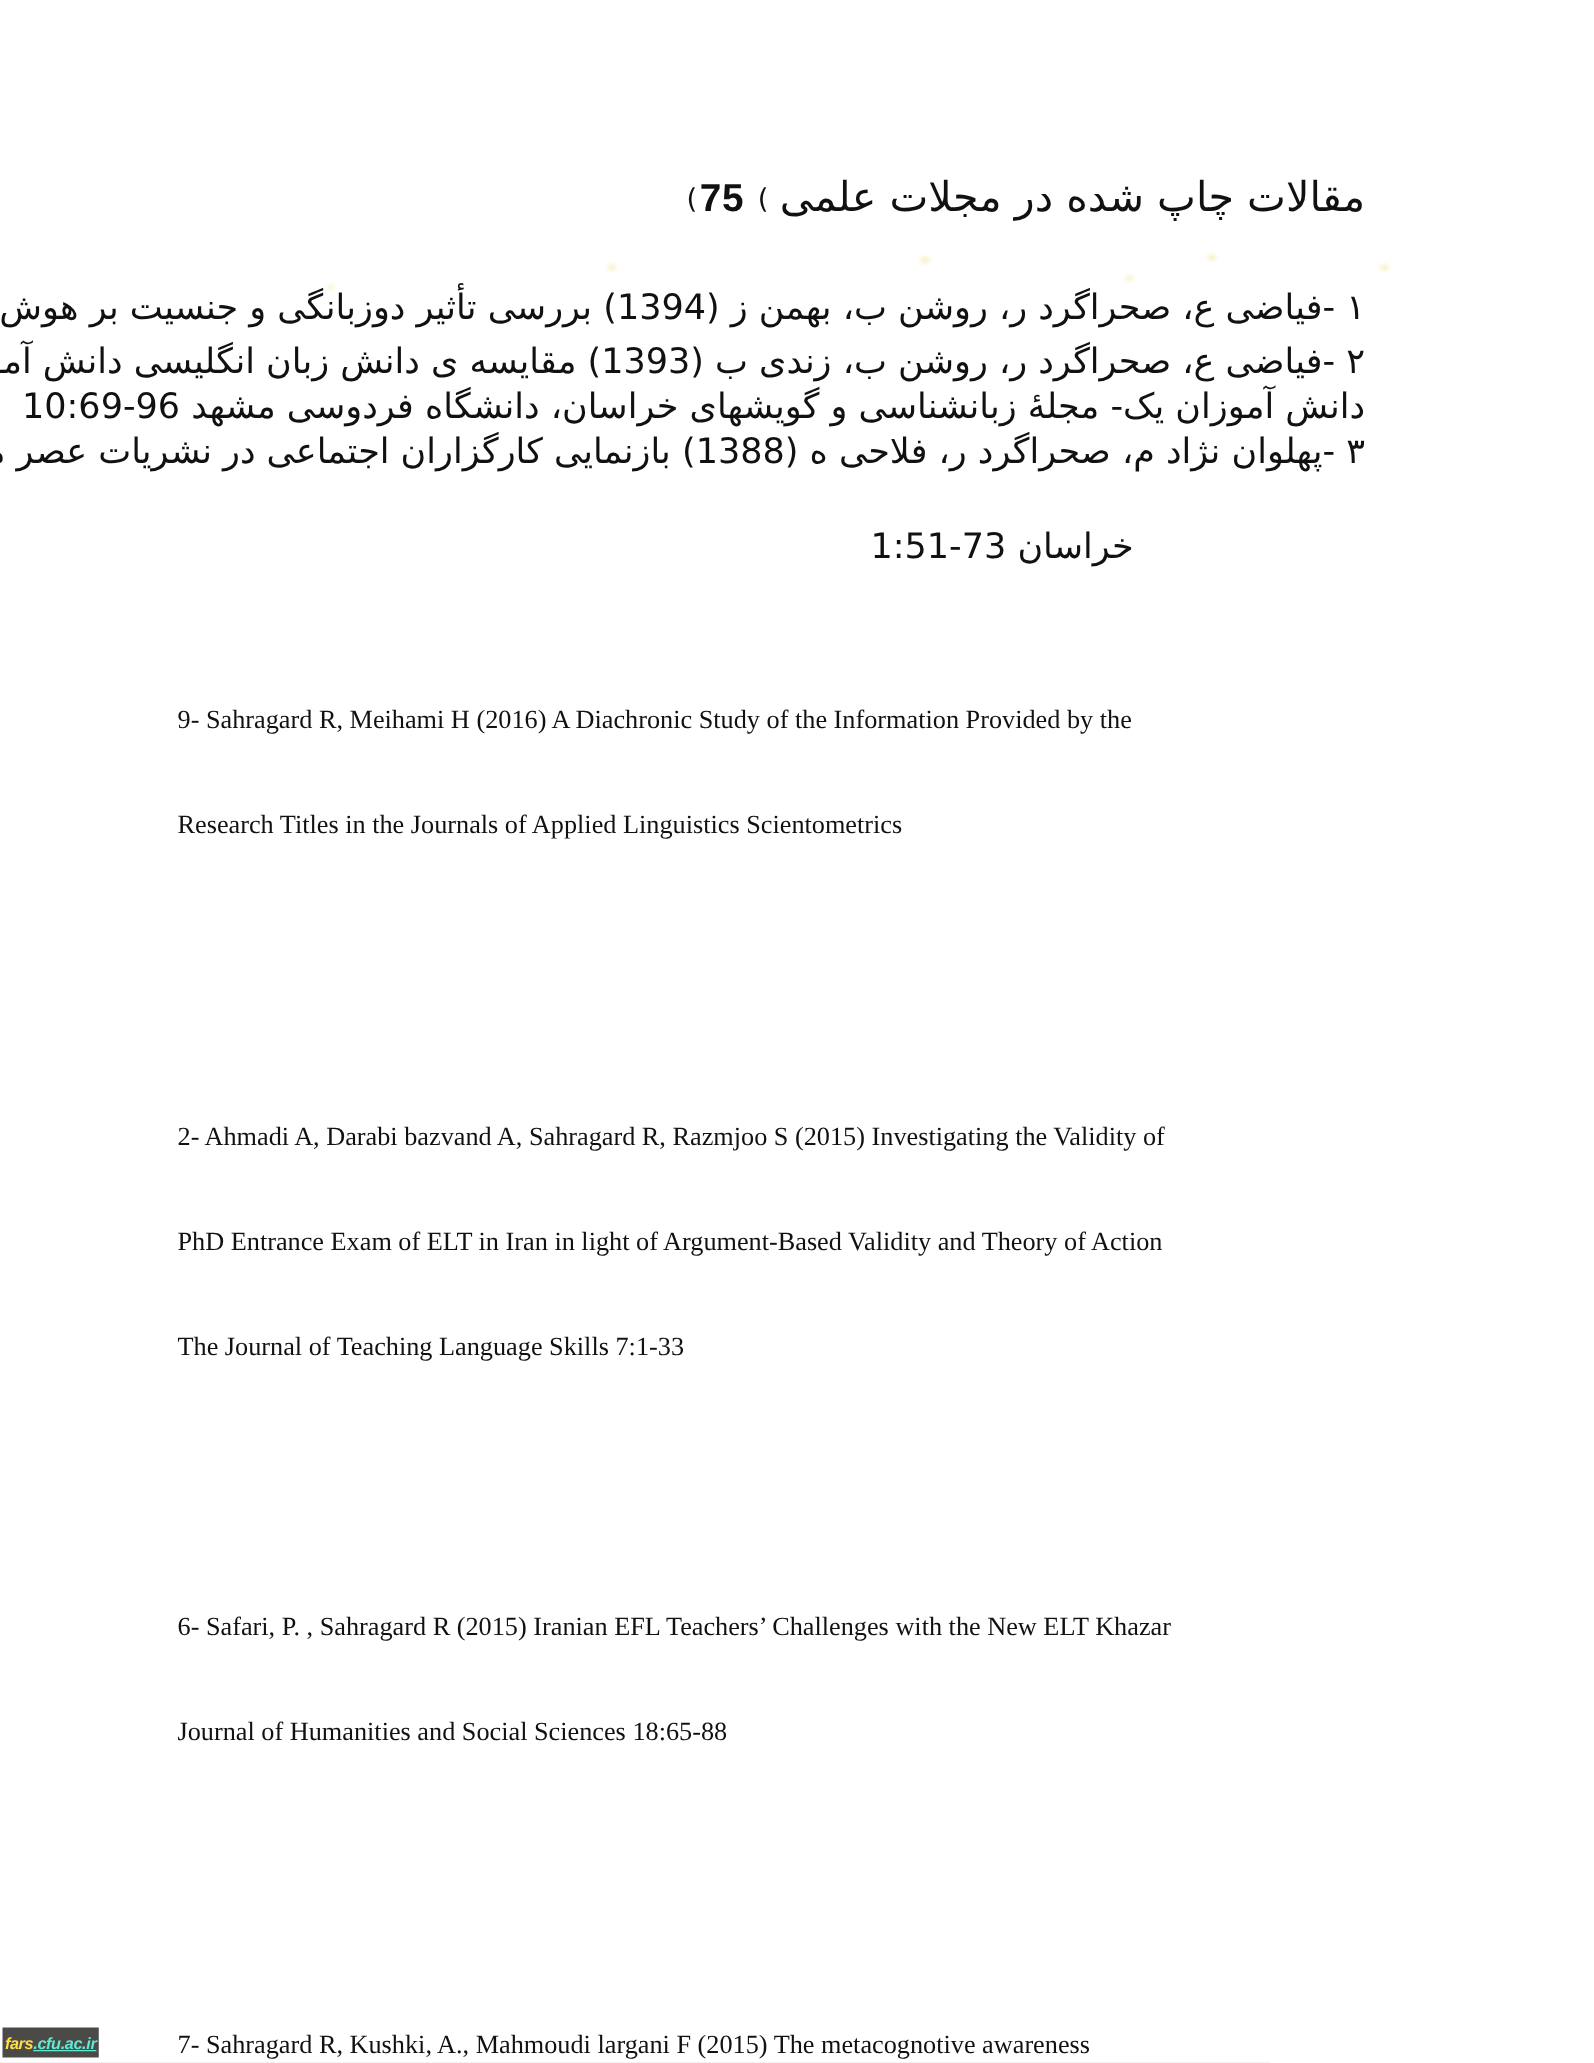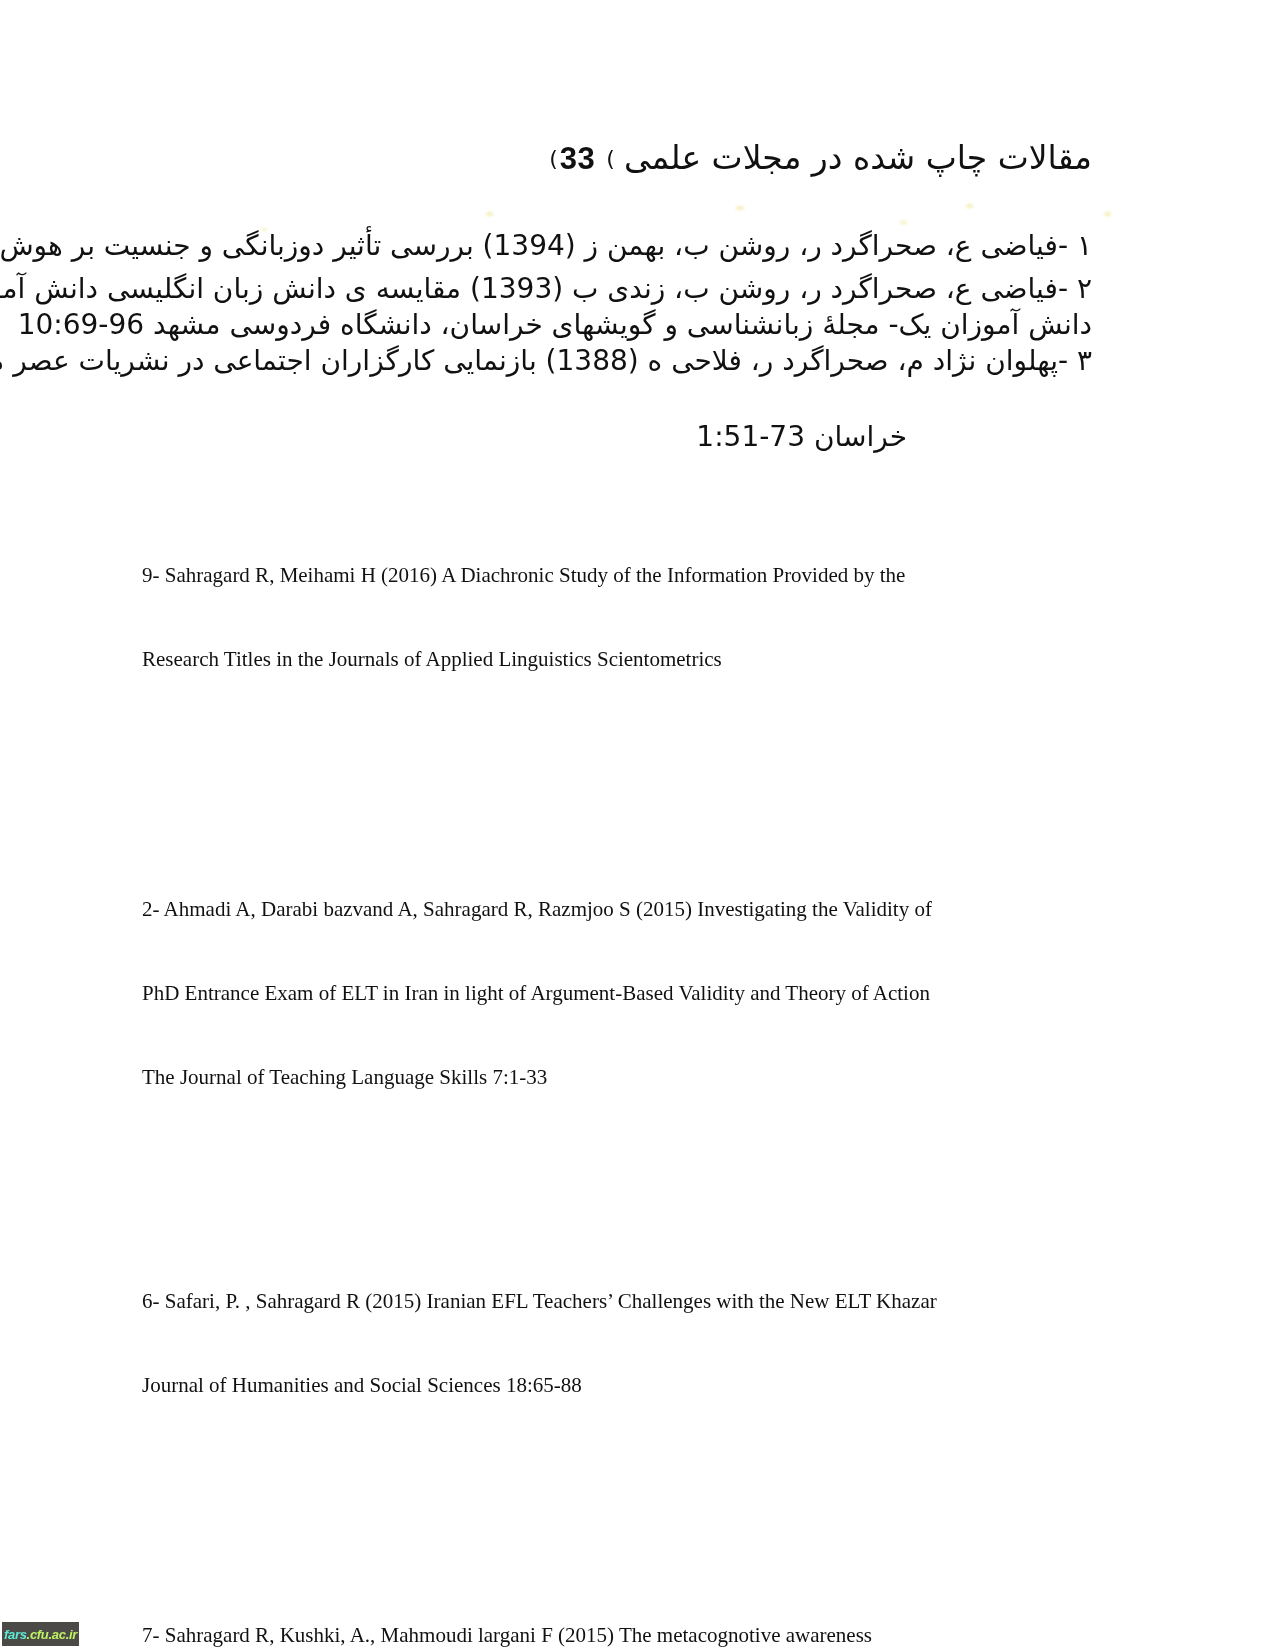"33" span.t-num { text: 33 -> 75 }
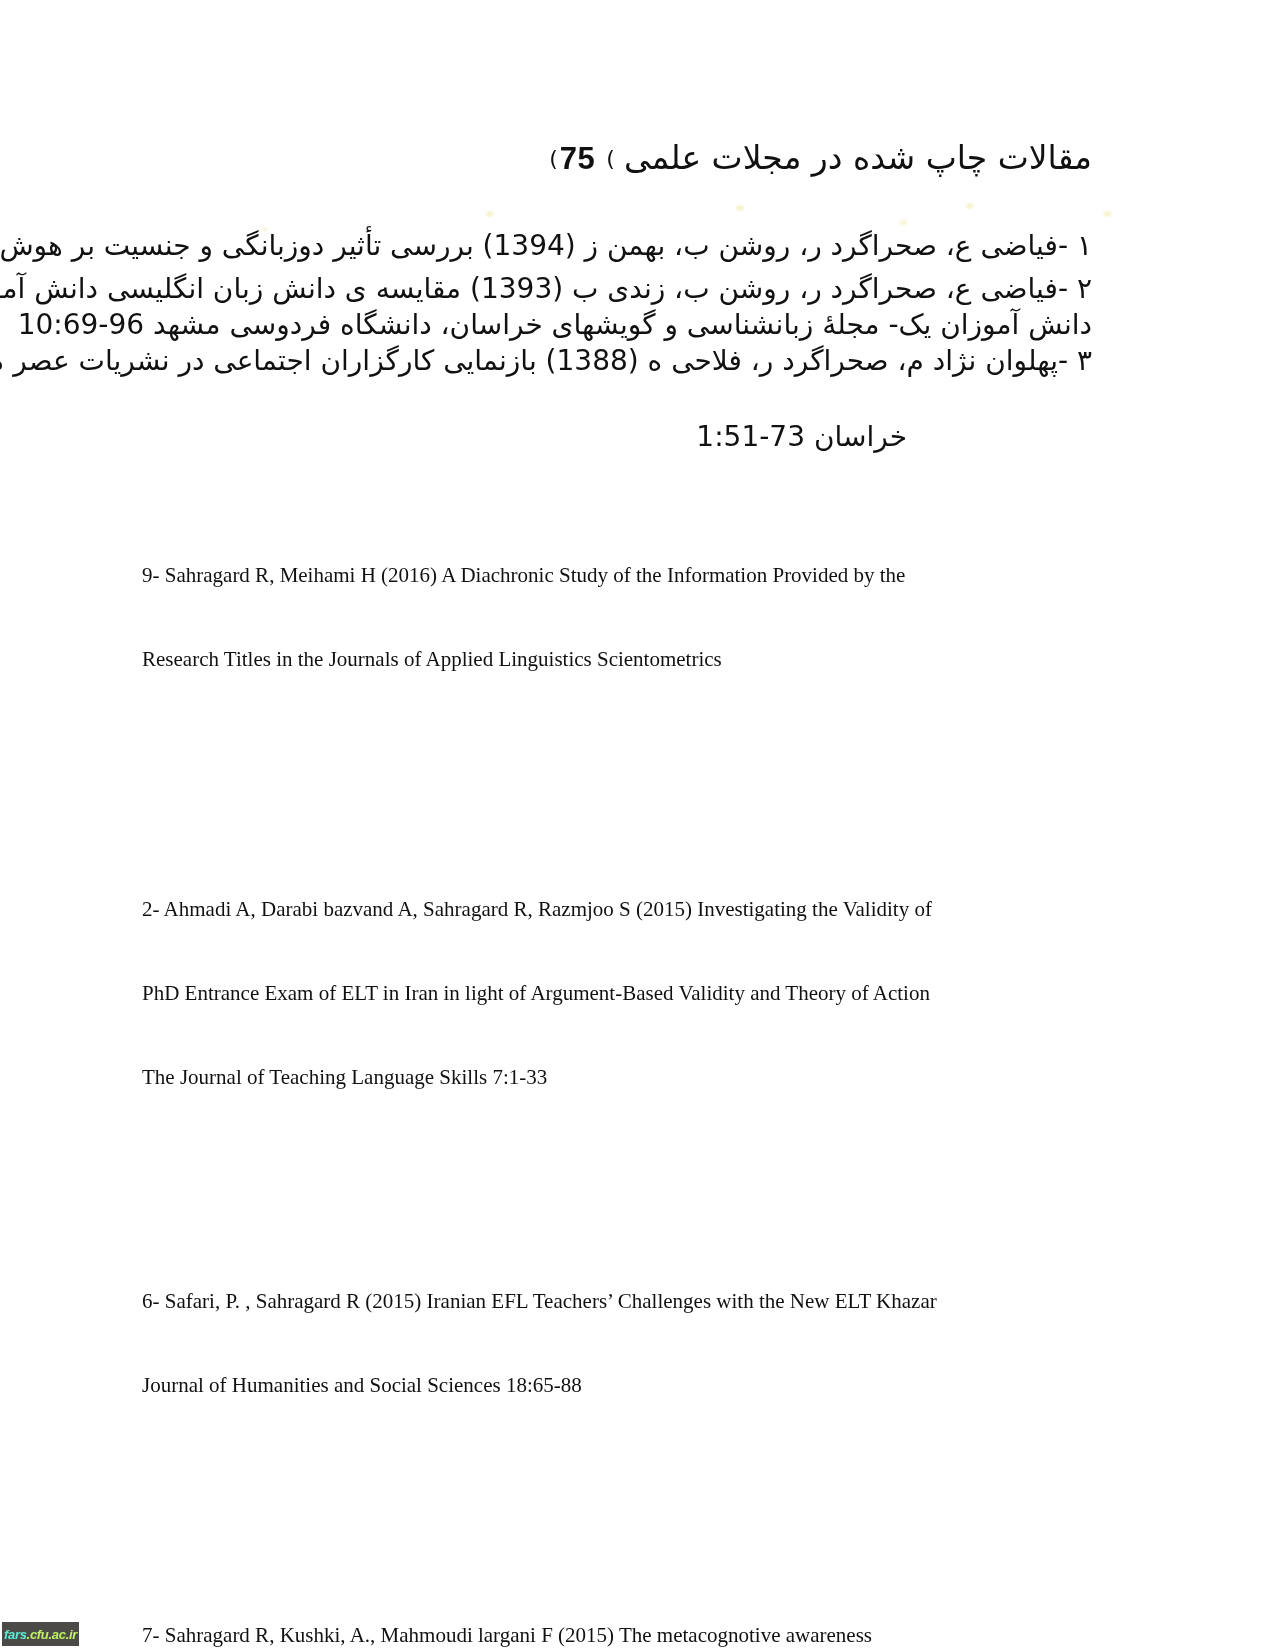"fars" span { color: #5eead4 -> #fde047 }
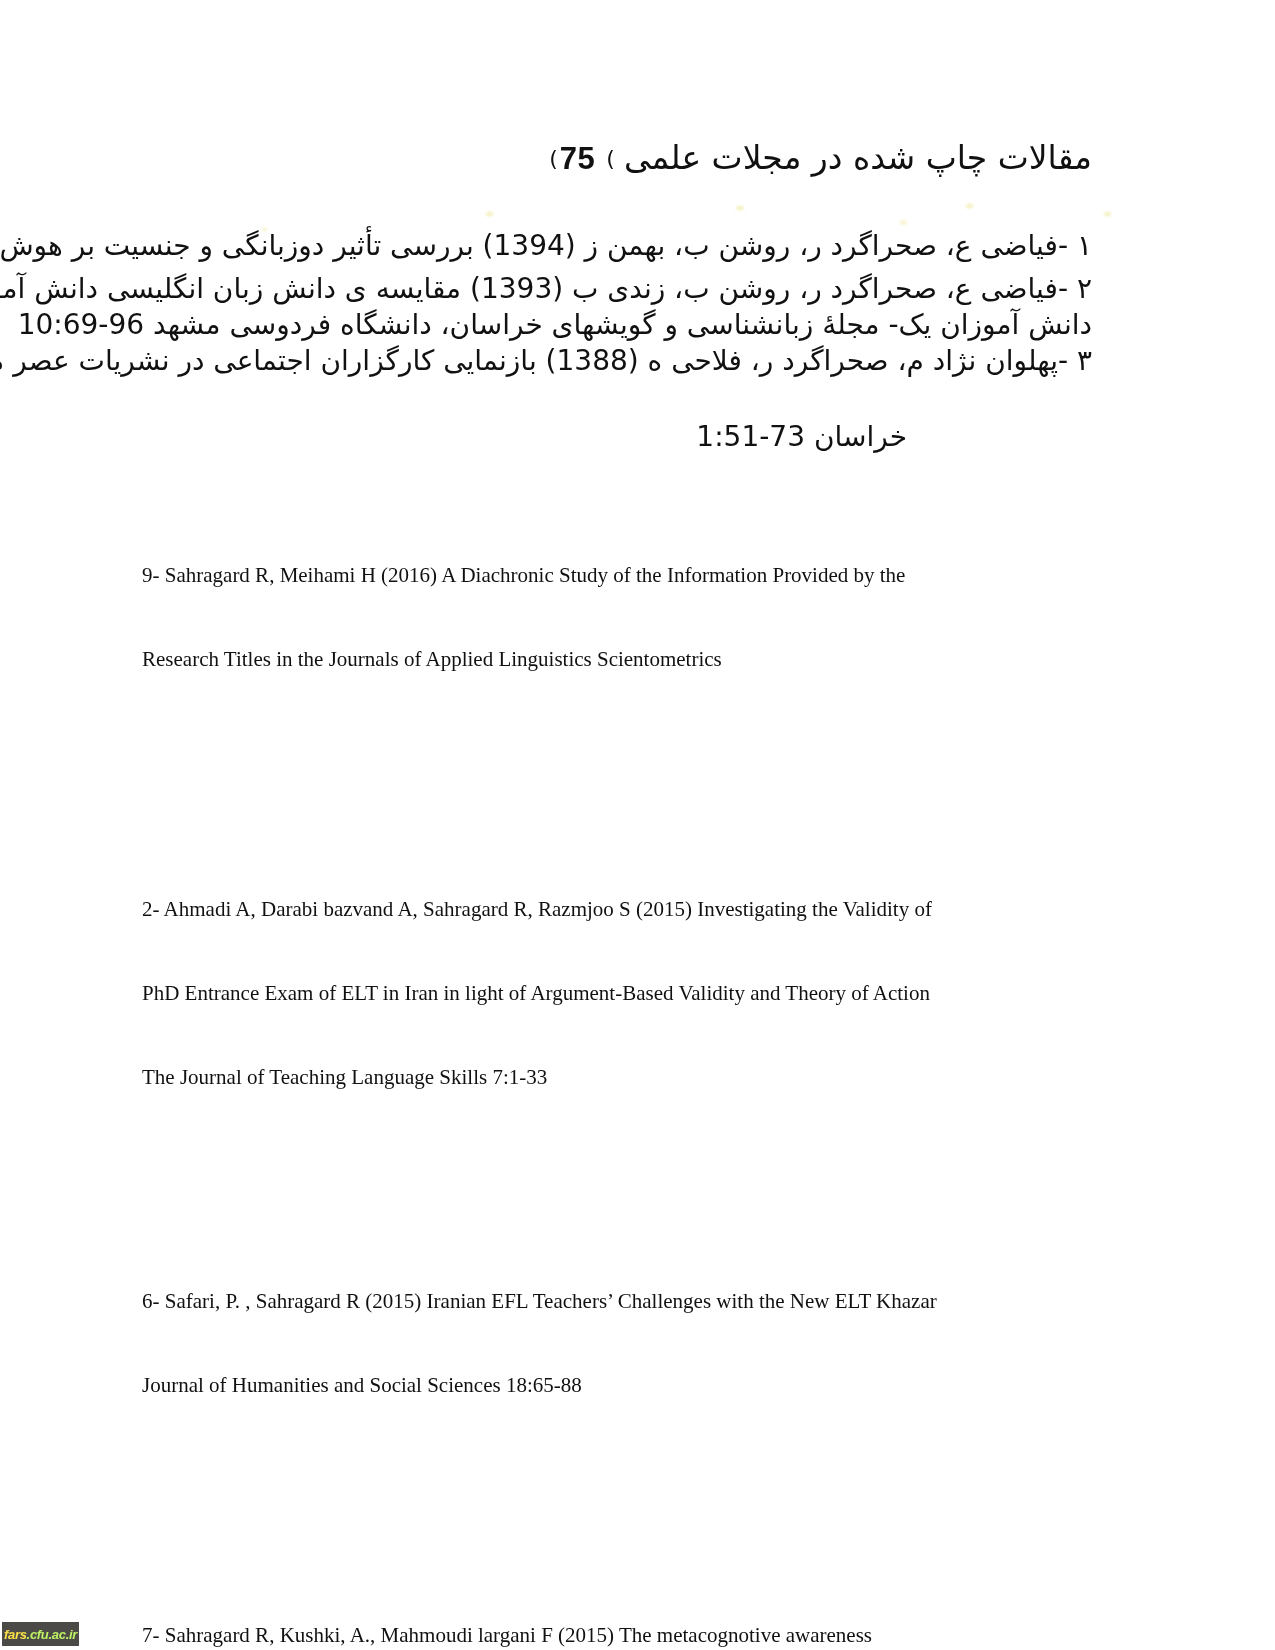".cfu.ac.ir" span { color: #bef264 -> #5eead4; text-decoration: none -> underline }
